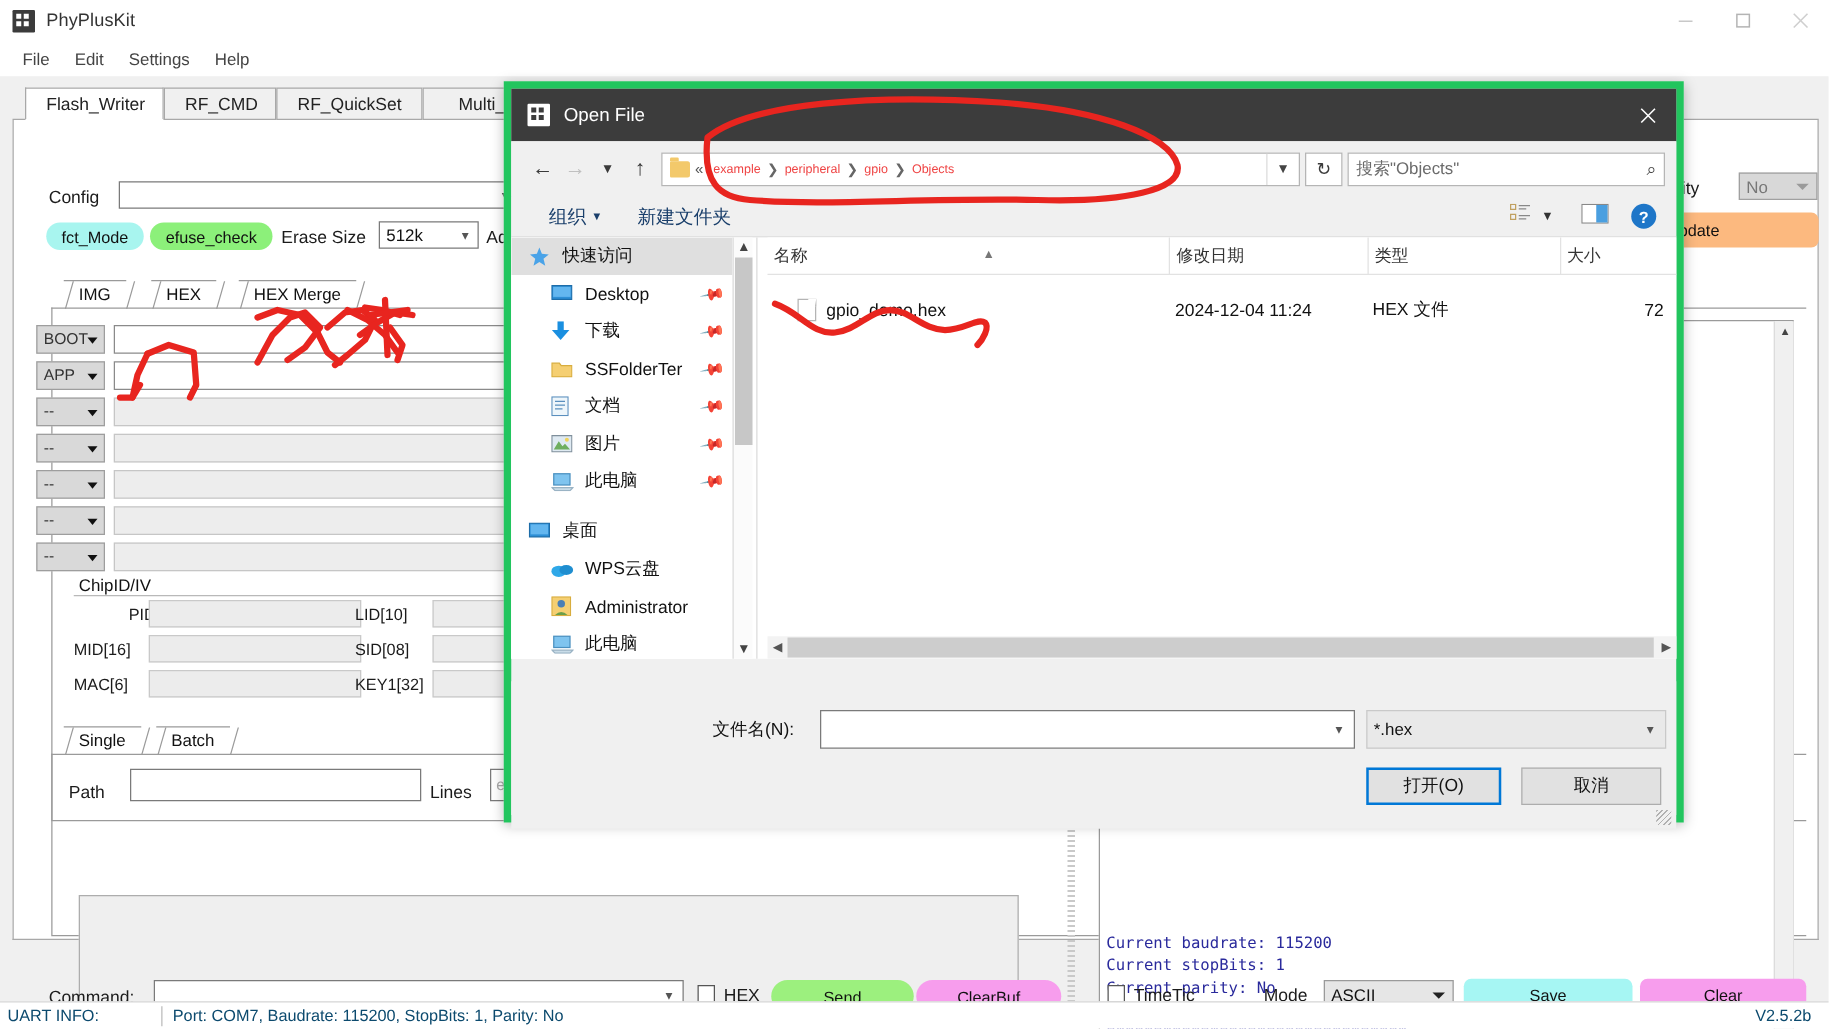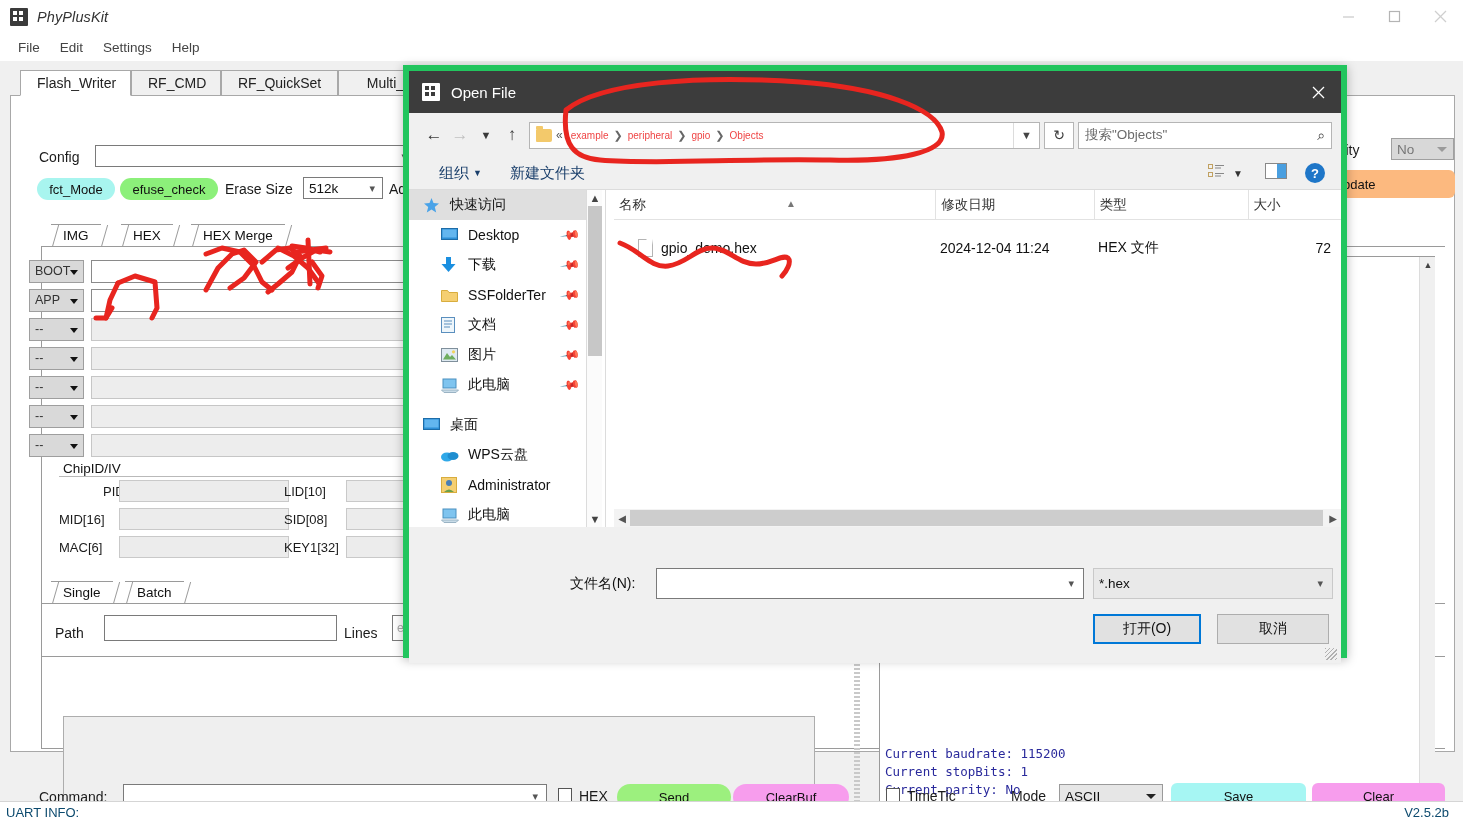"PhyPlusKit" .mw-titlebar { font-style: italic -> none }
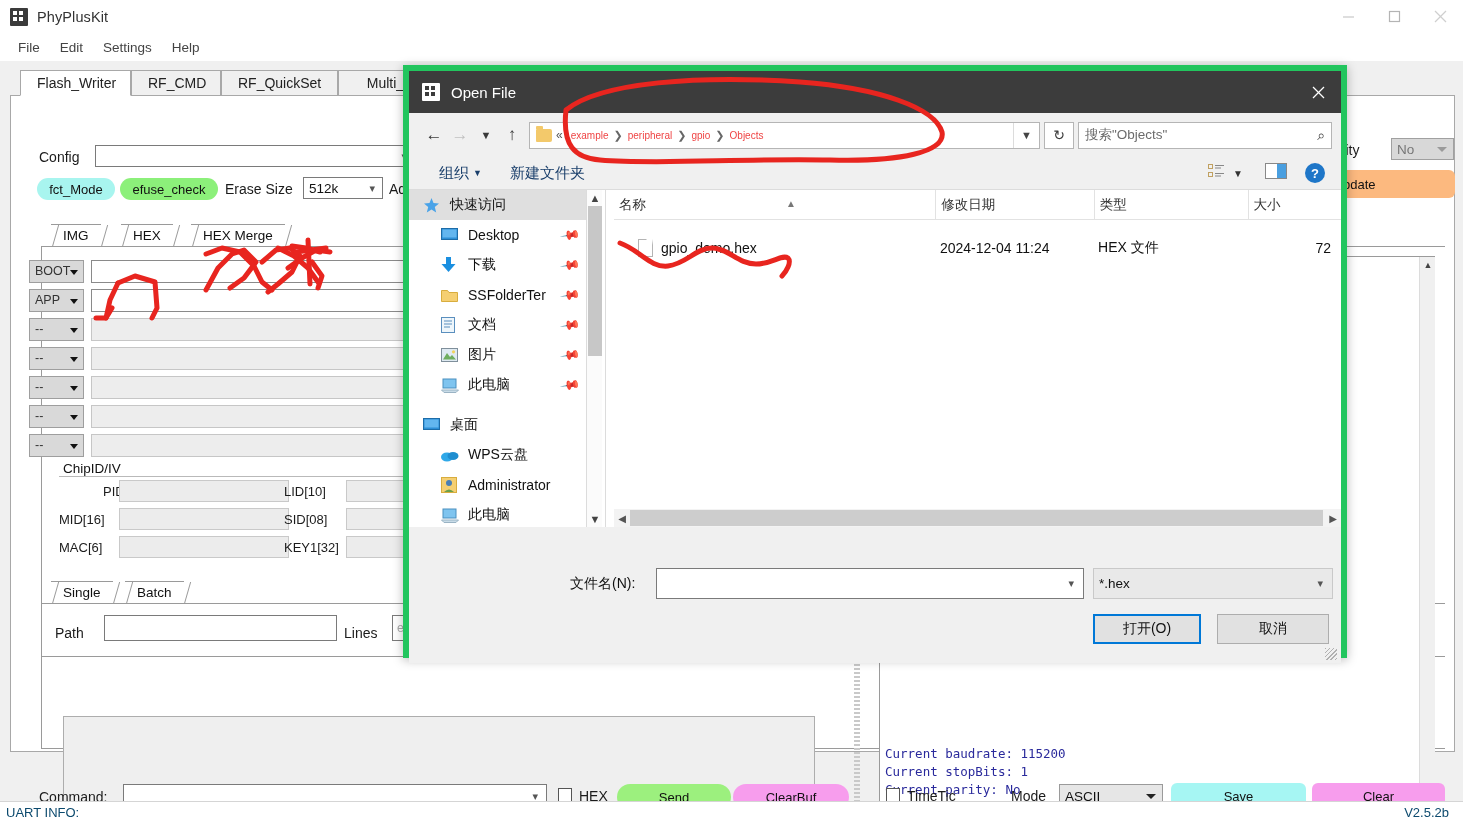"Port: COM7, Baudrate: 115200, StopBits:" span { html: none -> <span>Port: COM7, Baudrate: 115200, StopBits: 1, Parity: No</span> }
